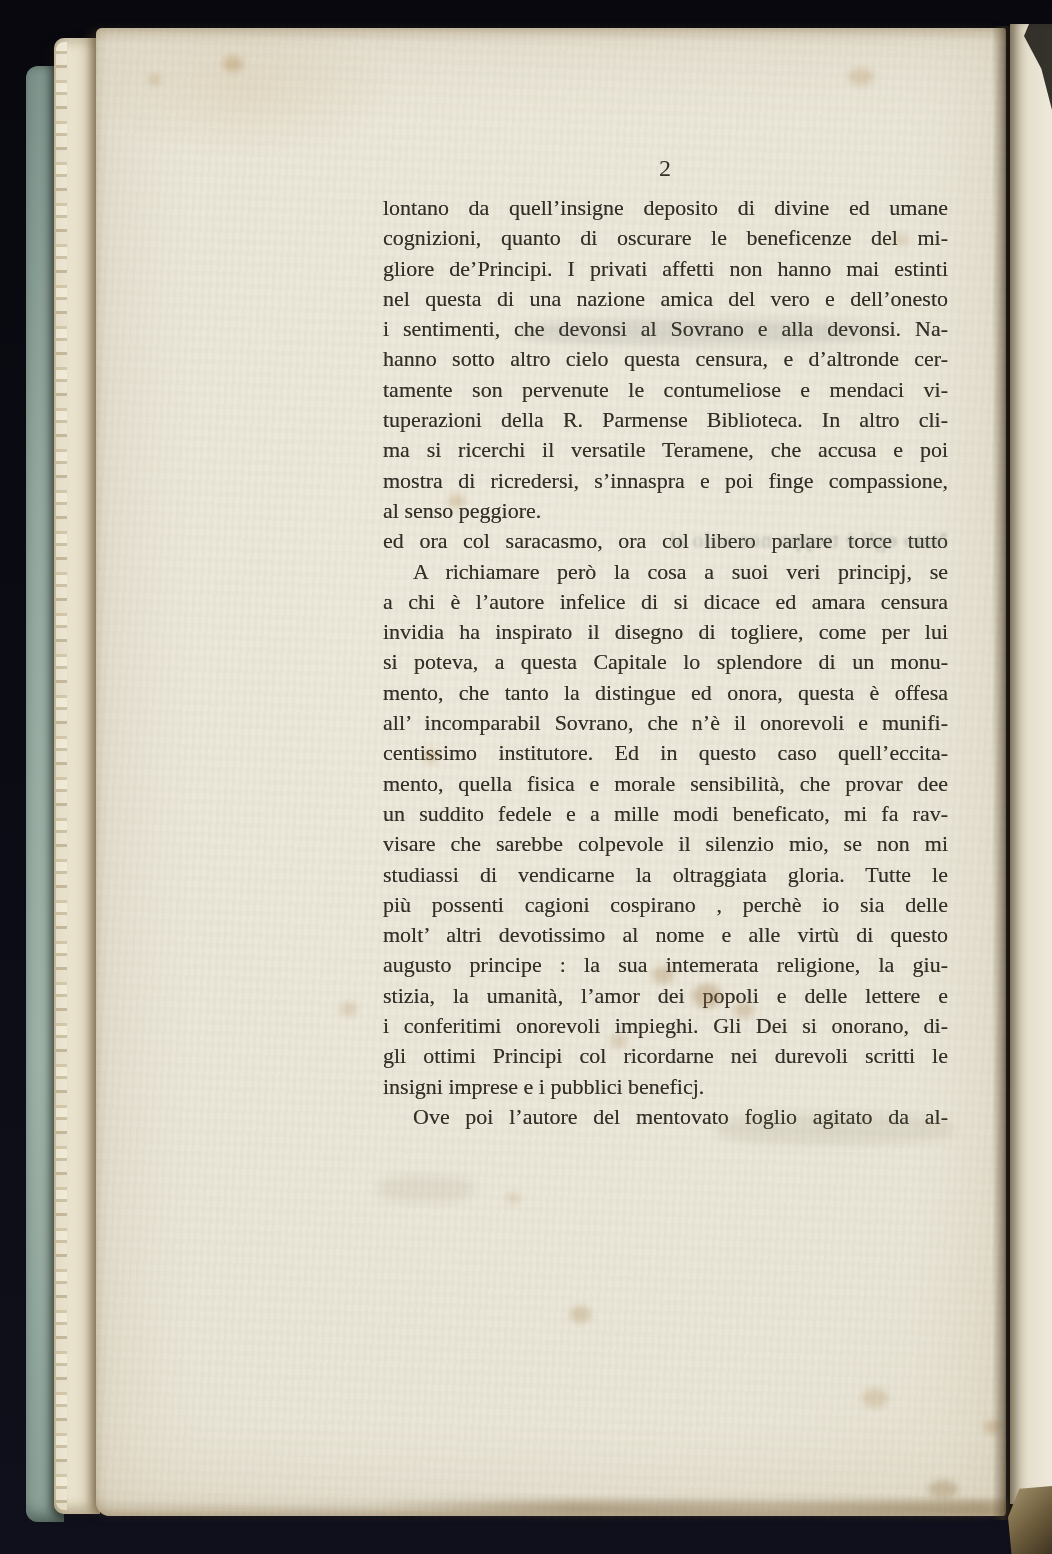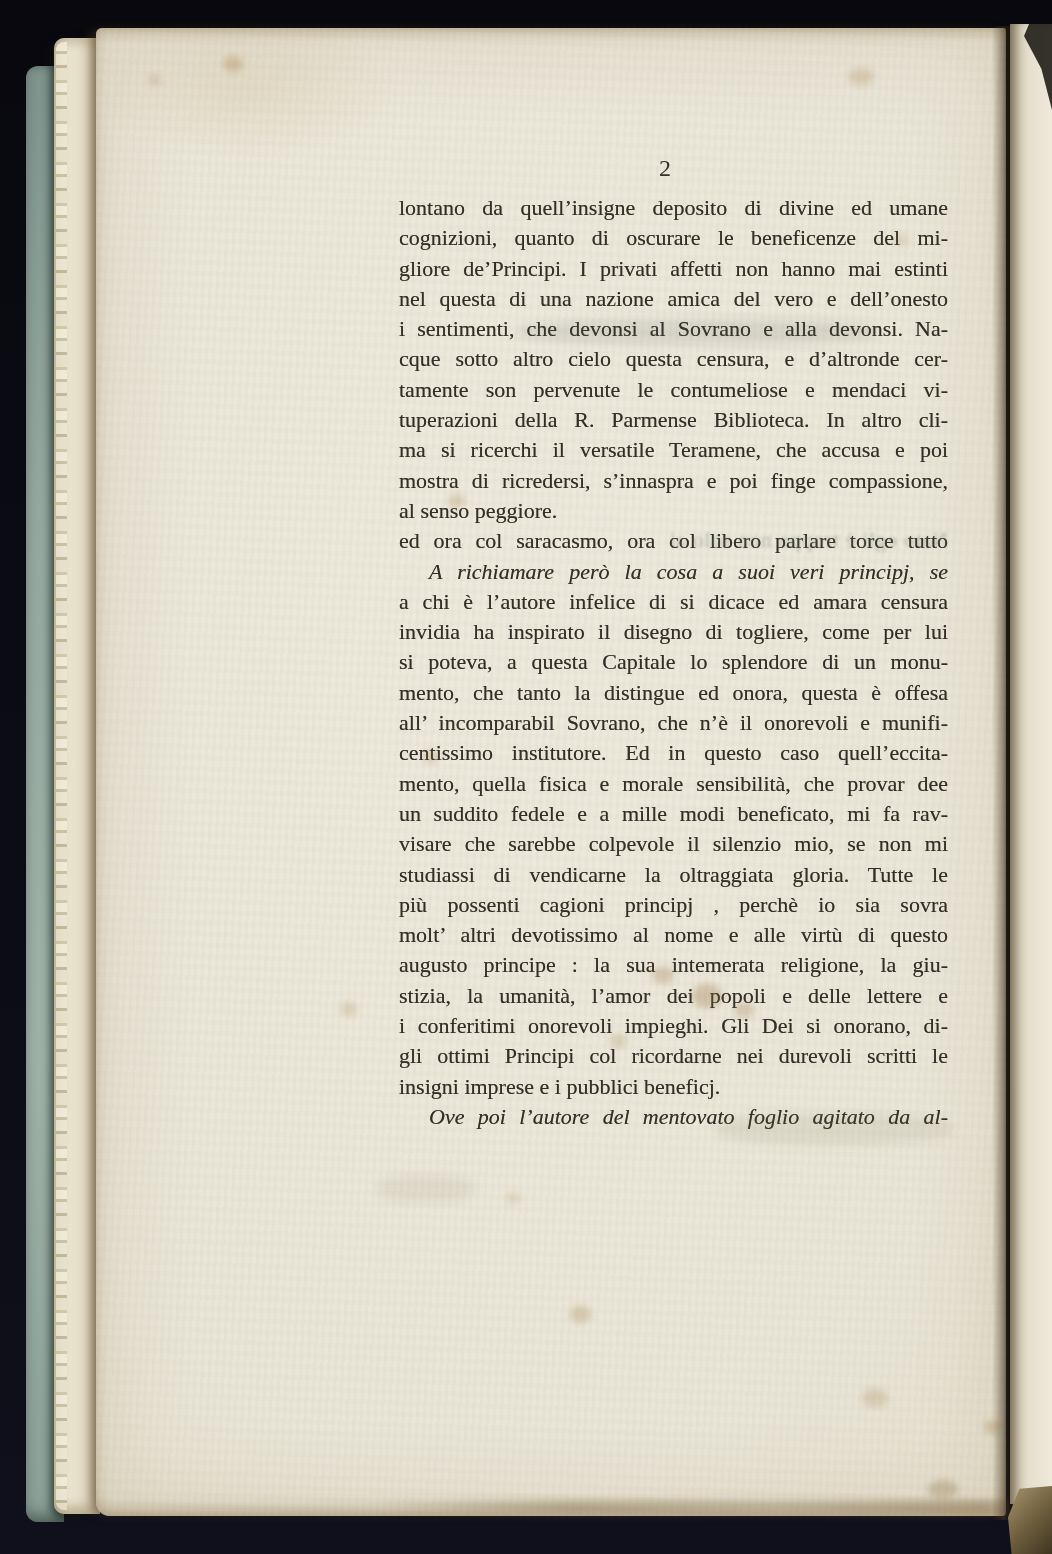"lontano da quell’insigne deposito di" .line { margin-left: 16px -> none }
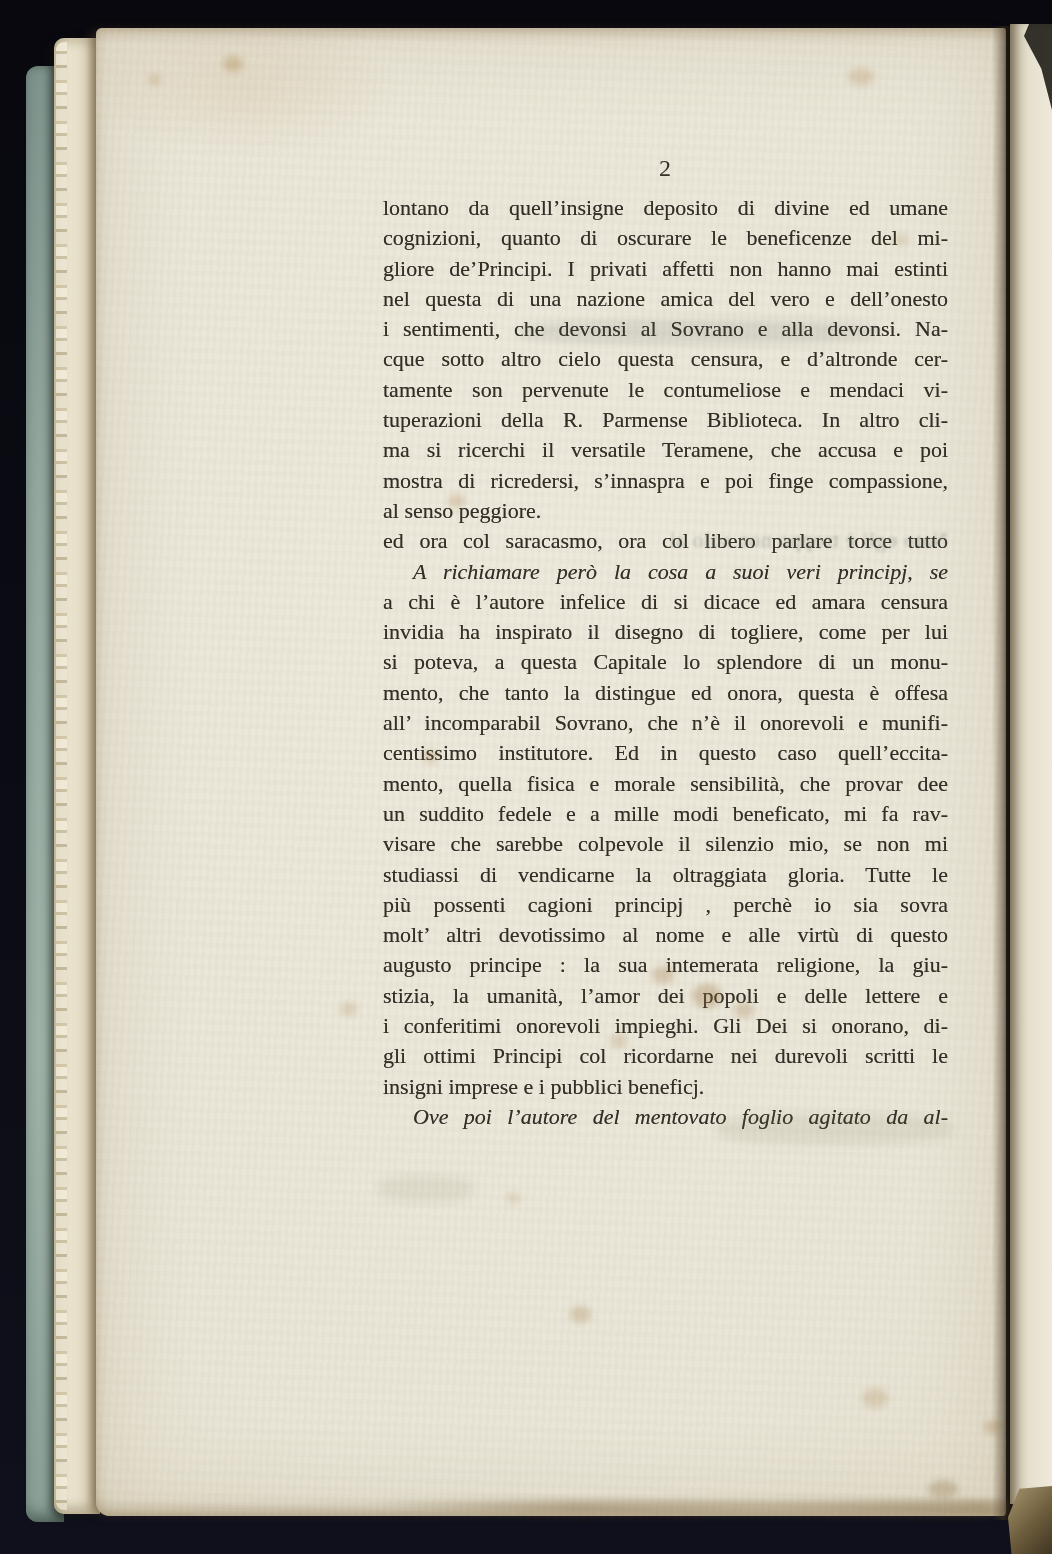"cque sotto altro cielo questa" div.line { text: cque -> hanno }
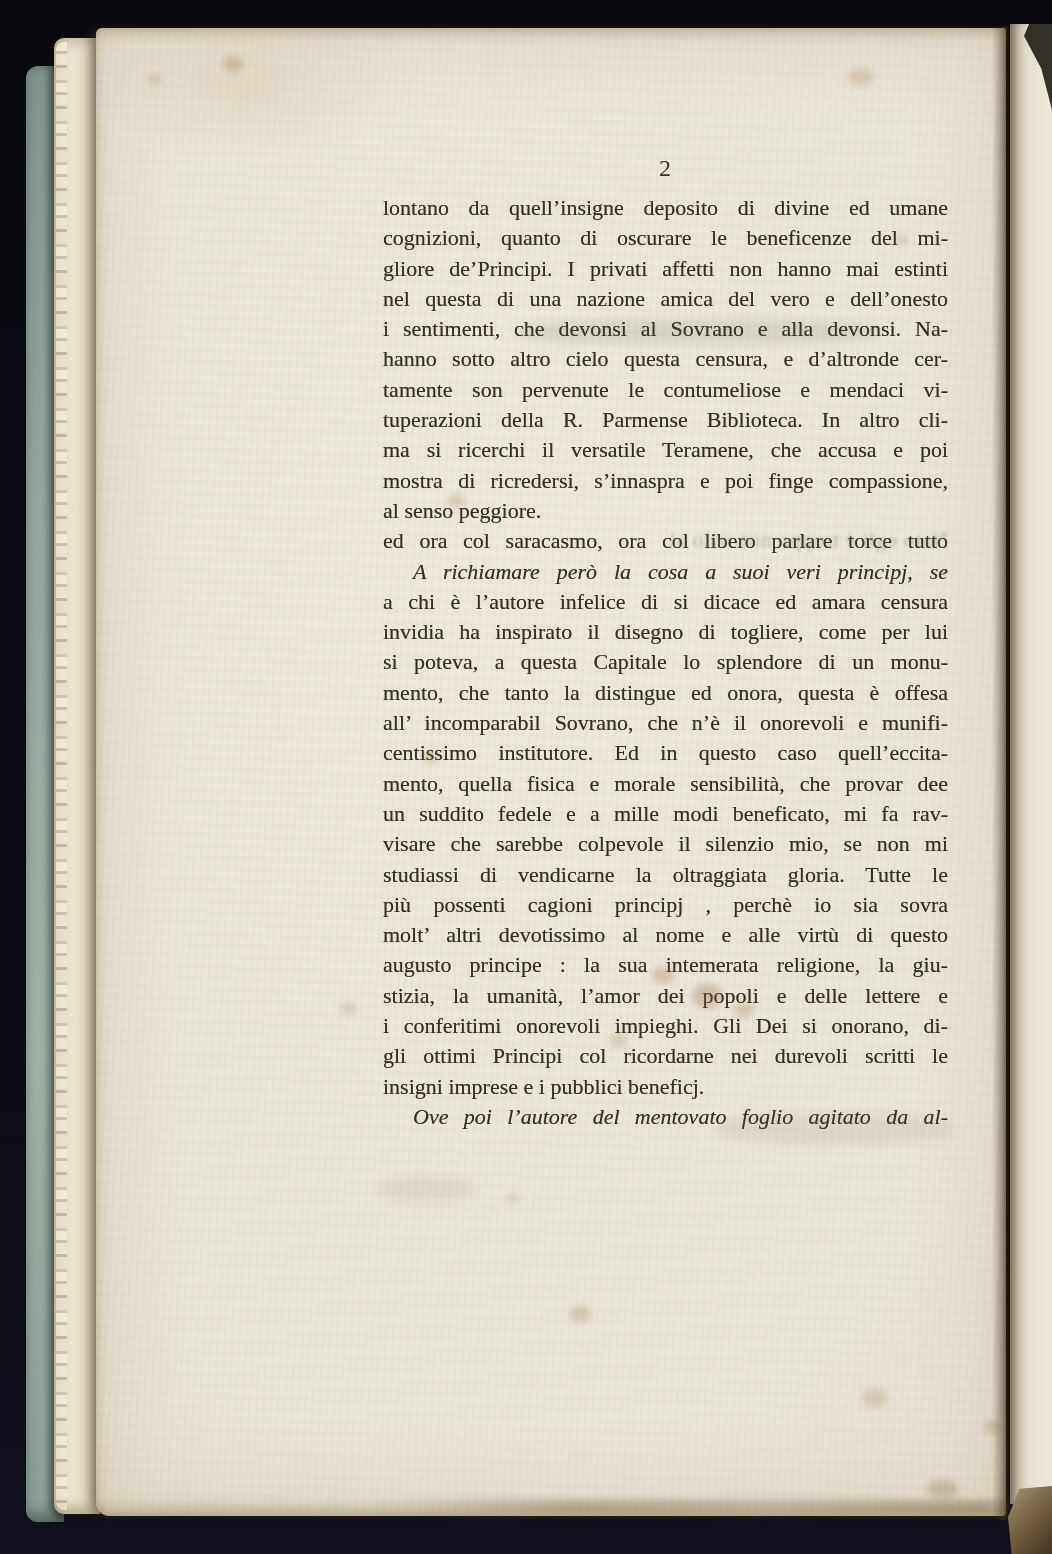"A richiamare però la cosa" .line.indent { font-style: italic -> none }
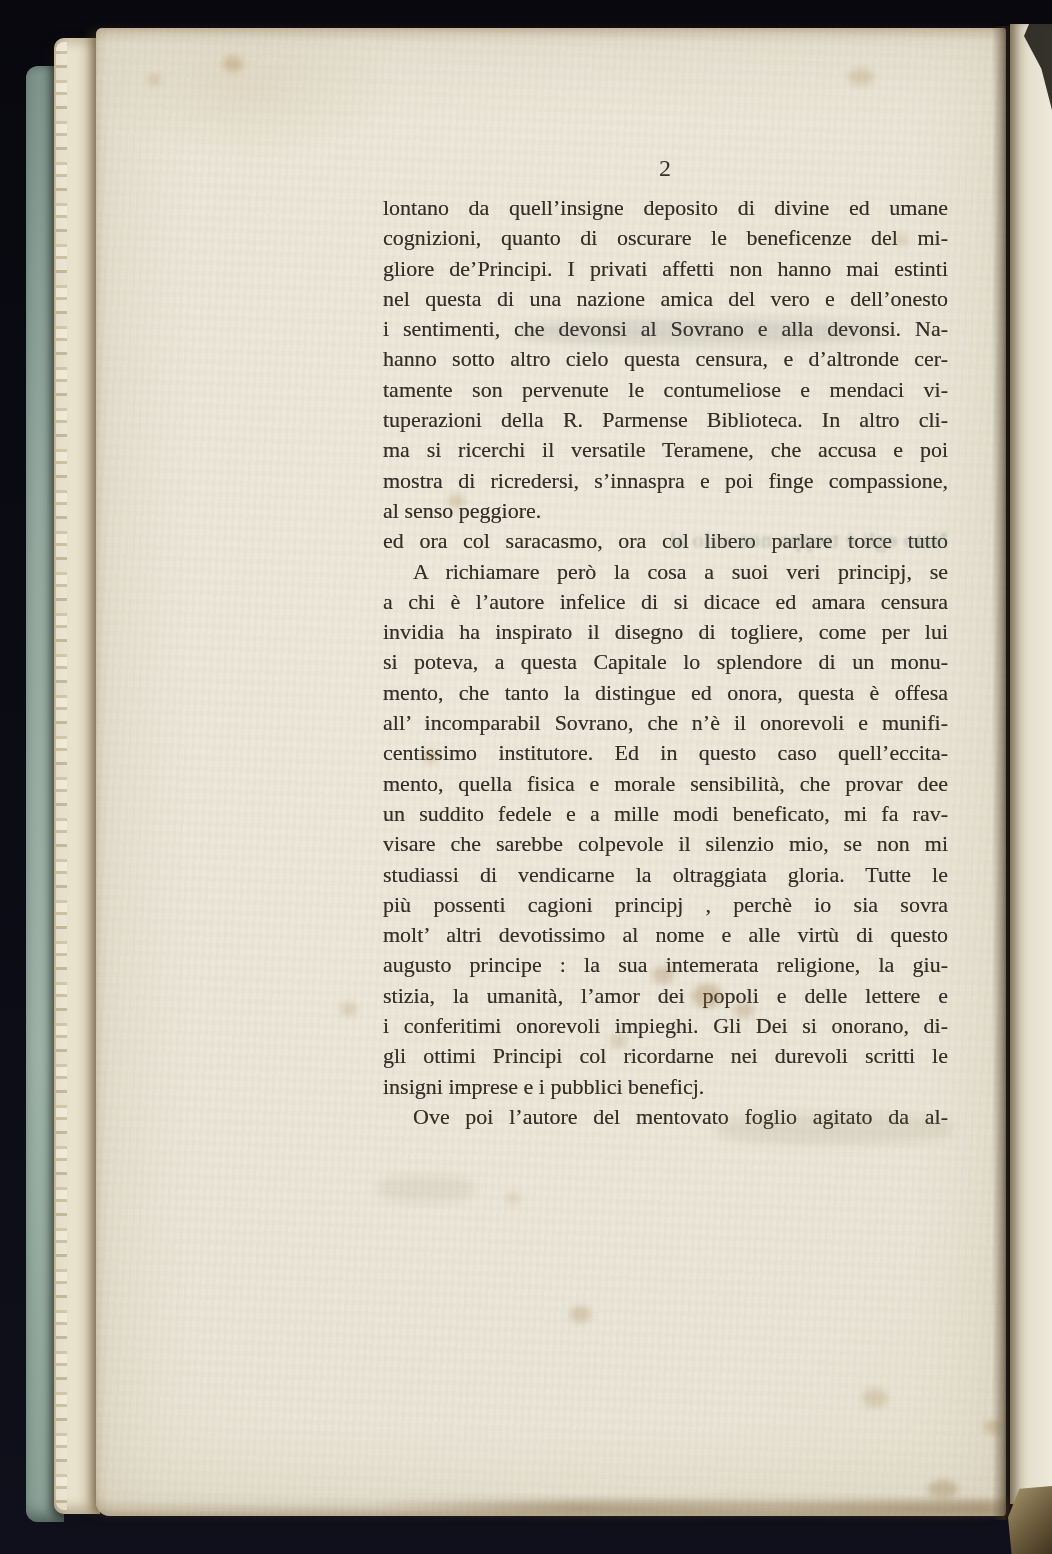"più possenti cagioni principj ," div.line { text: principj , perchè io sia sovra -> cospirano , perchè io sia delle }
